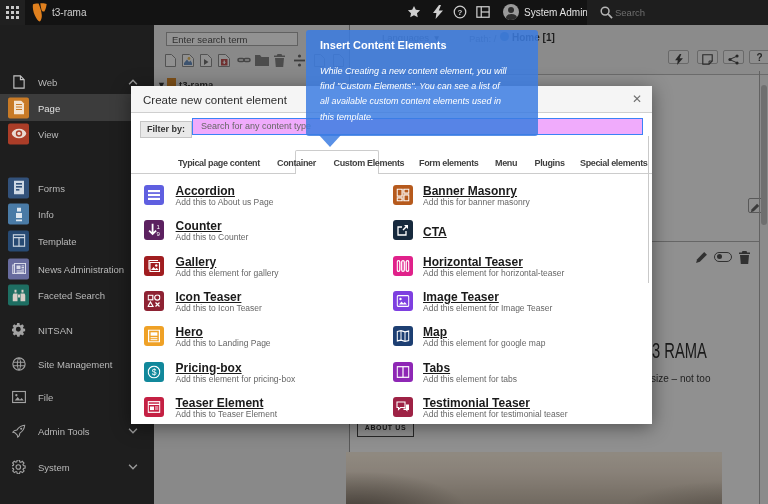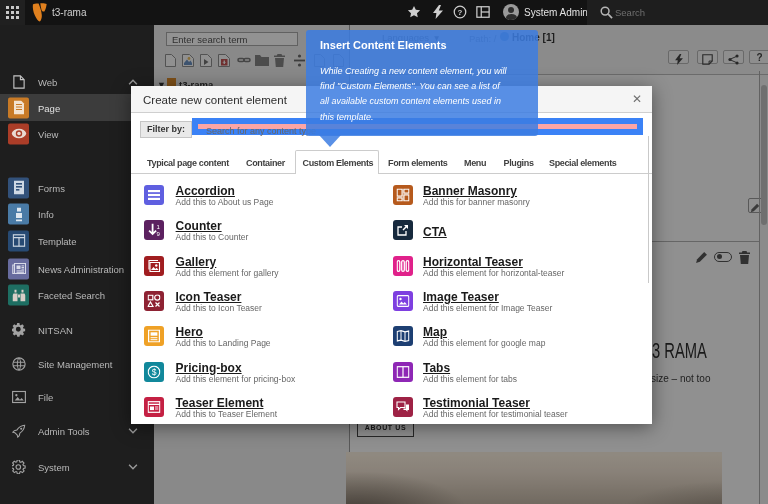"Search for any content type" #finput { background: #fca5a5 -> #f0abfc; border: 6px solid #3b82f6 -> 1px solid #3b82f6 }
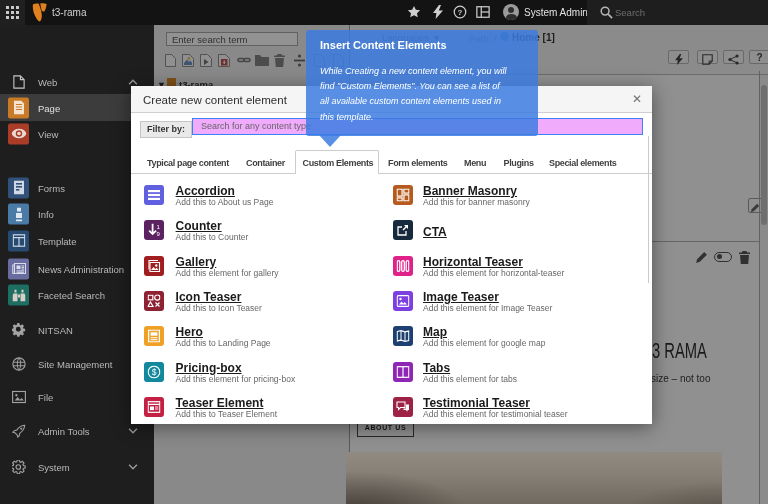"Typical page content" .tab { margin-left: none -> 31px }
